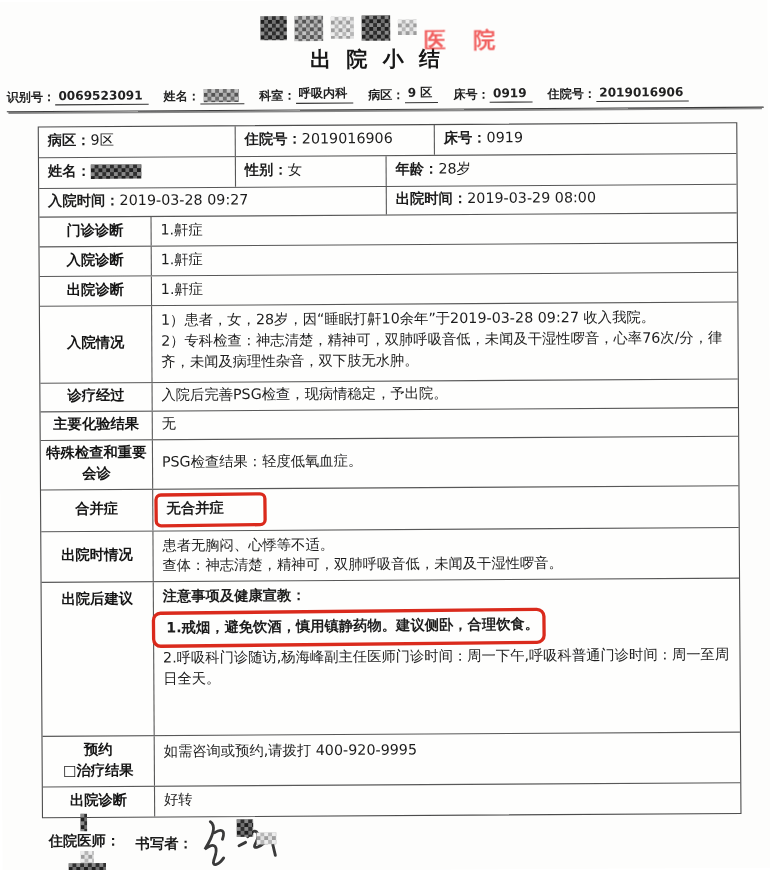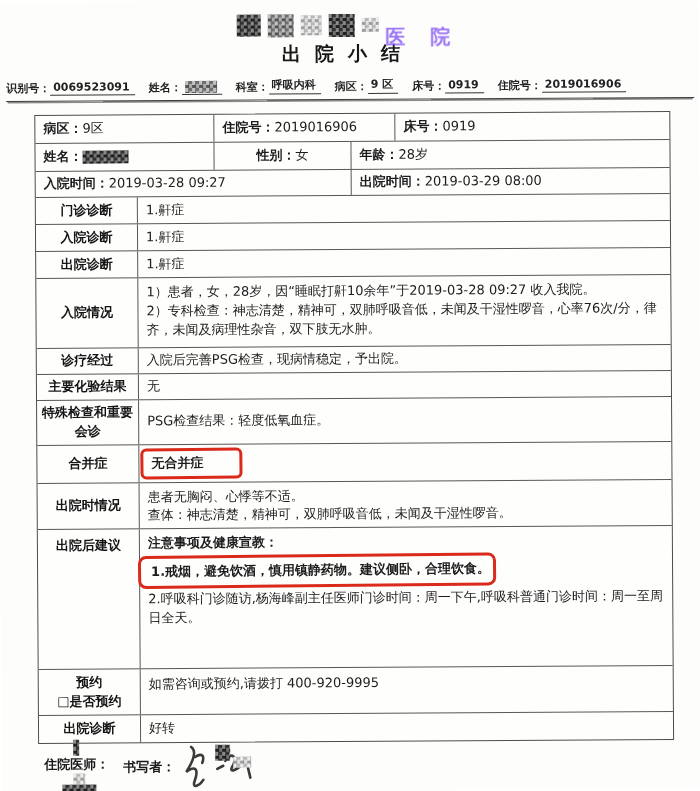"医 院" .ghost { color: #8b5cf6 -> #ef4444 }
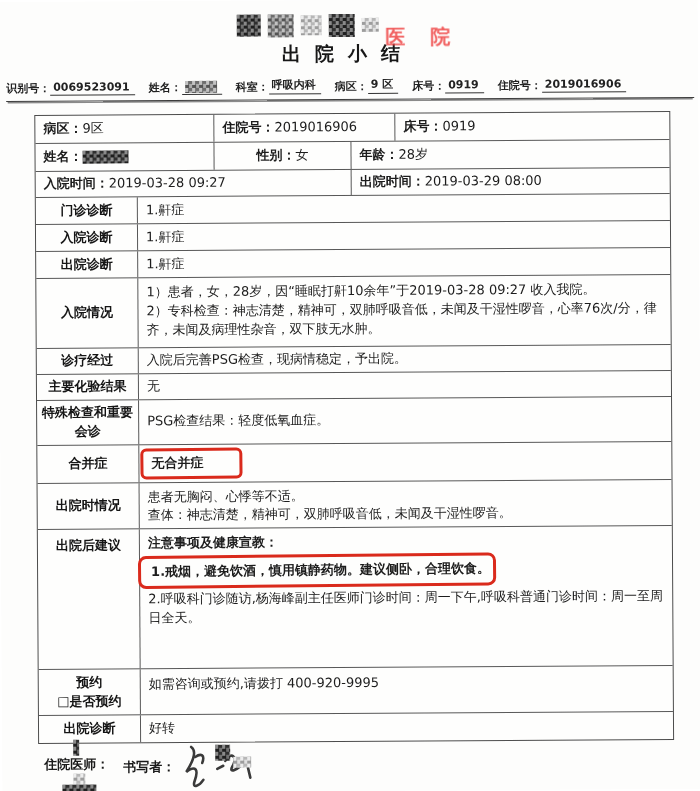"性别：女" .cellB2 { align-items: center -> none }
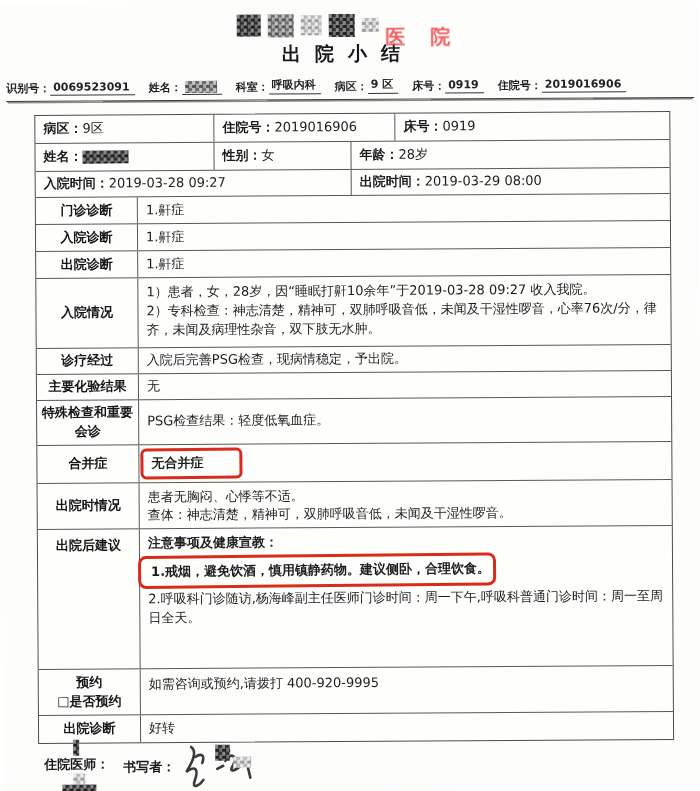"□是否预约" div { text: 是否预约 -> 治疗结果 }
